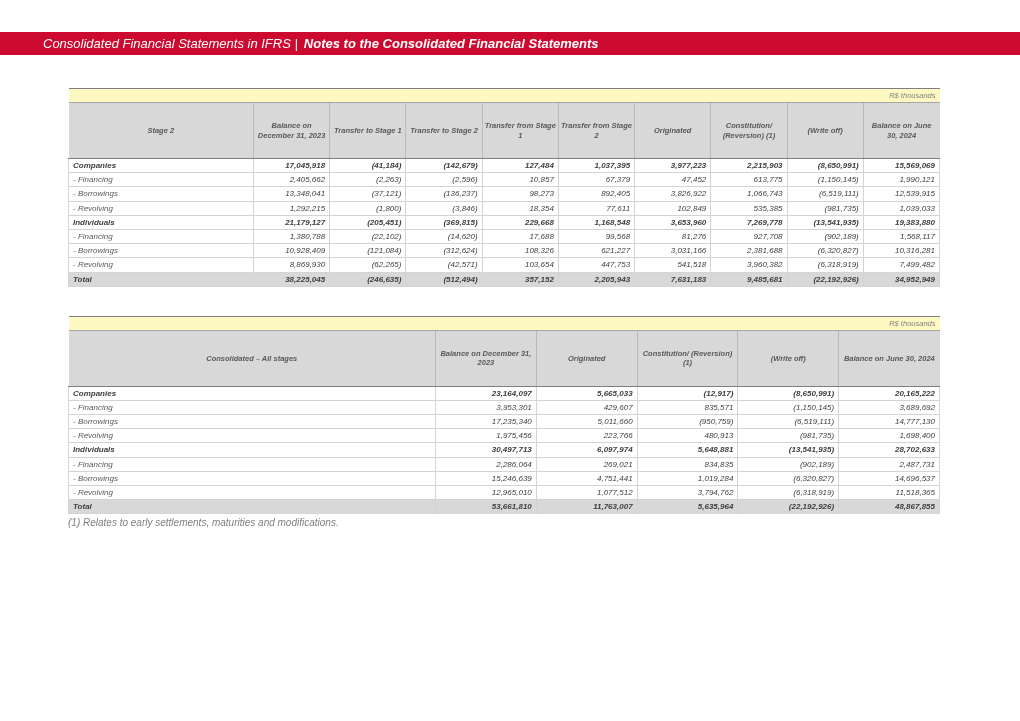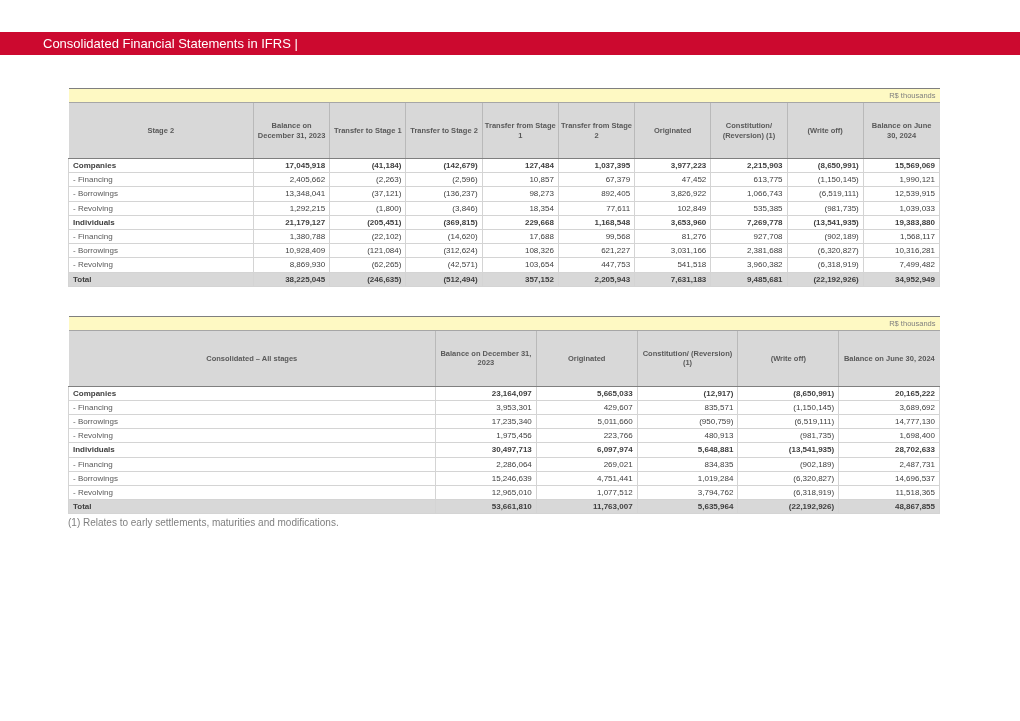"Consolidated Financial Statements in" .page { font-style: none -> italic }
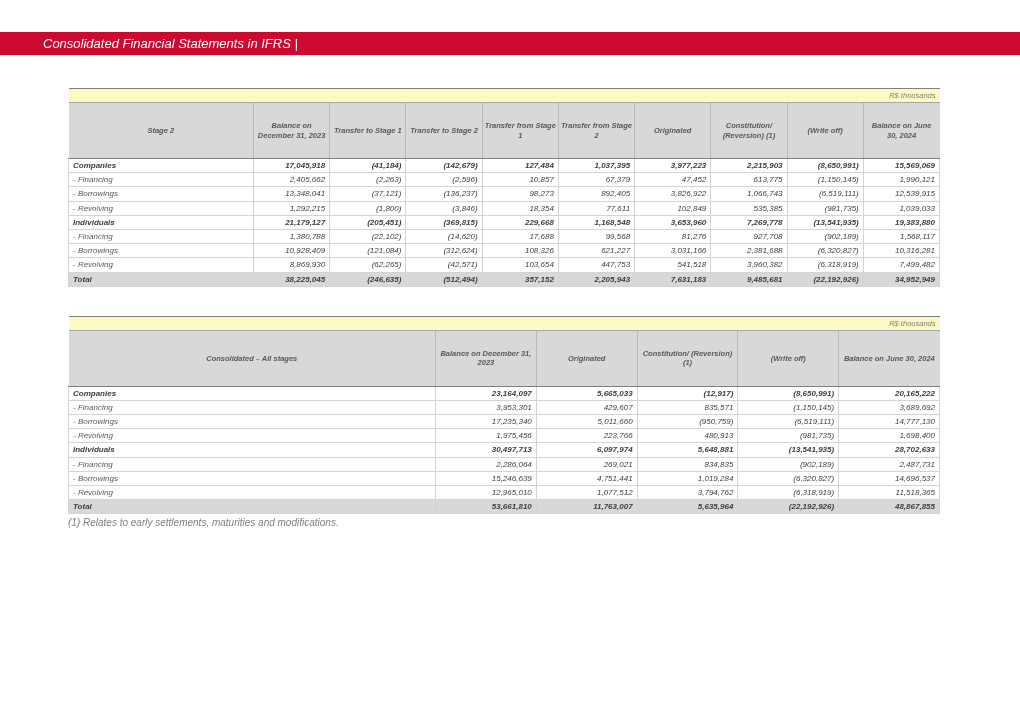"Notes to the Consolidated Financial" span.t-bold { html: none -> <span>Notes to the Consolidated Financial Statements</span> }
